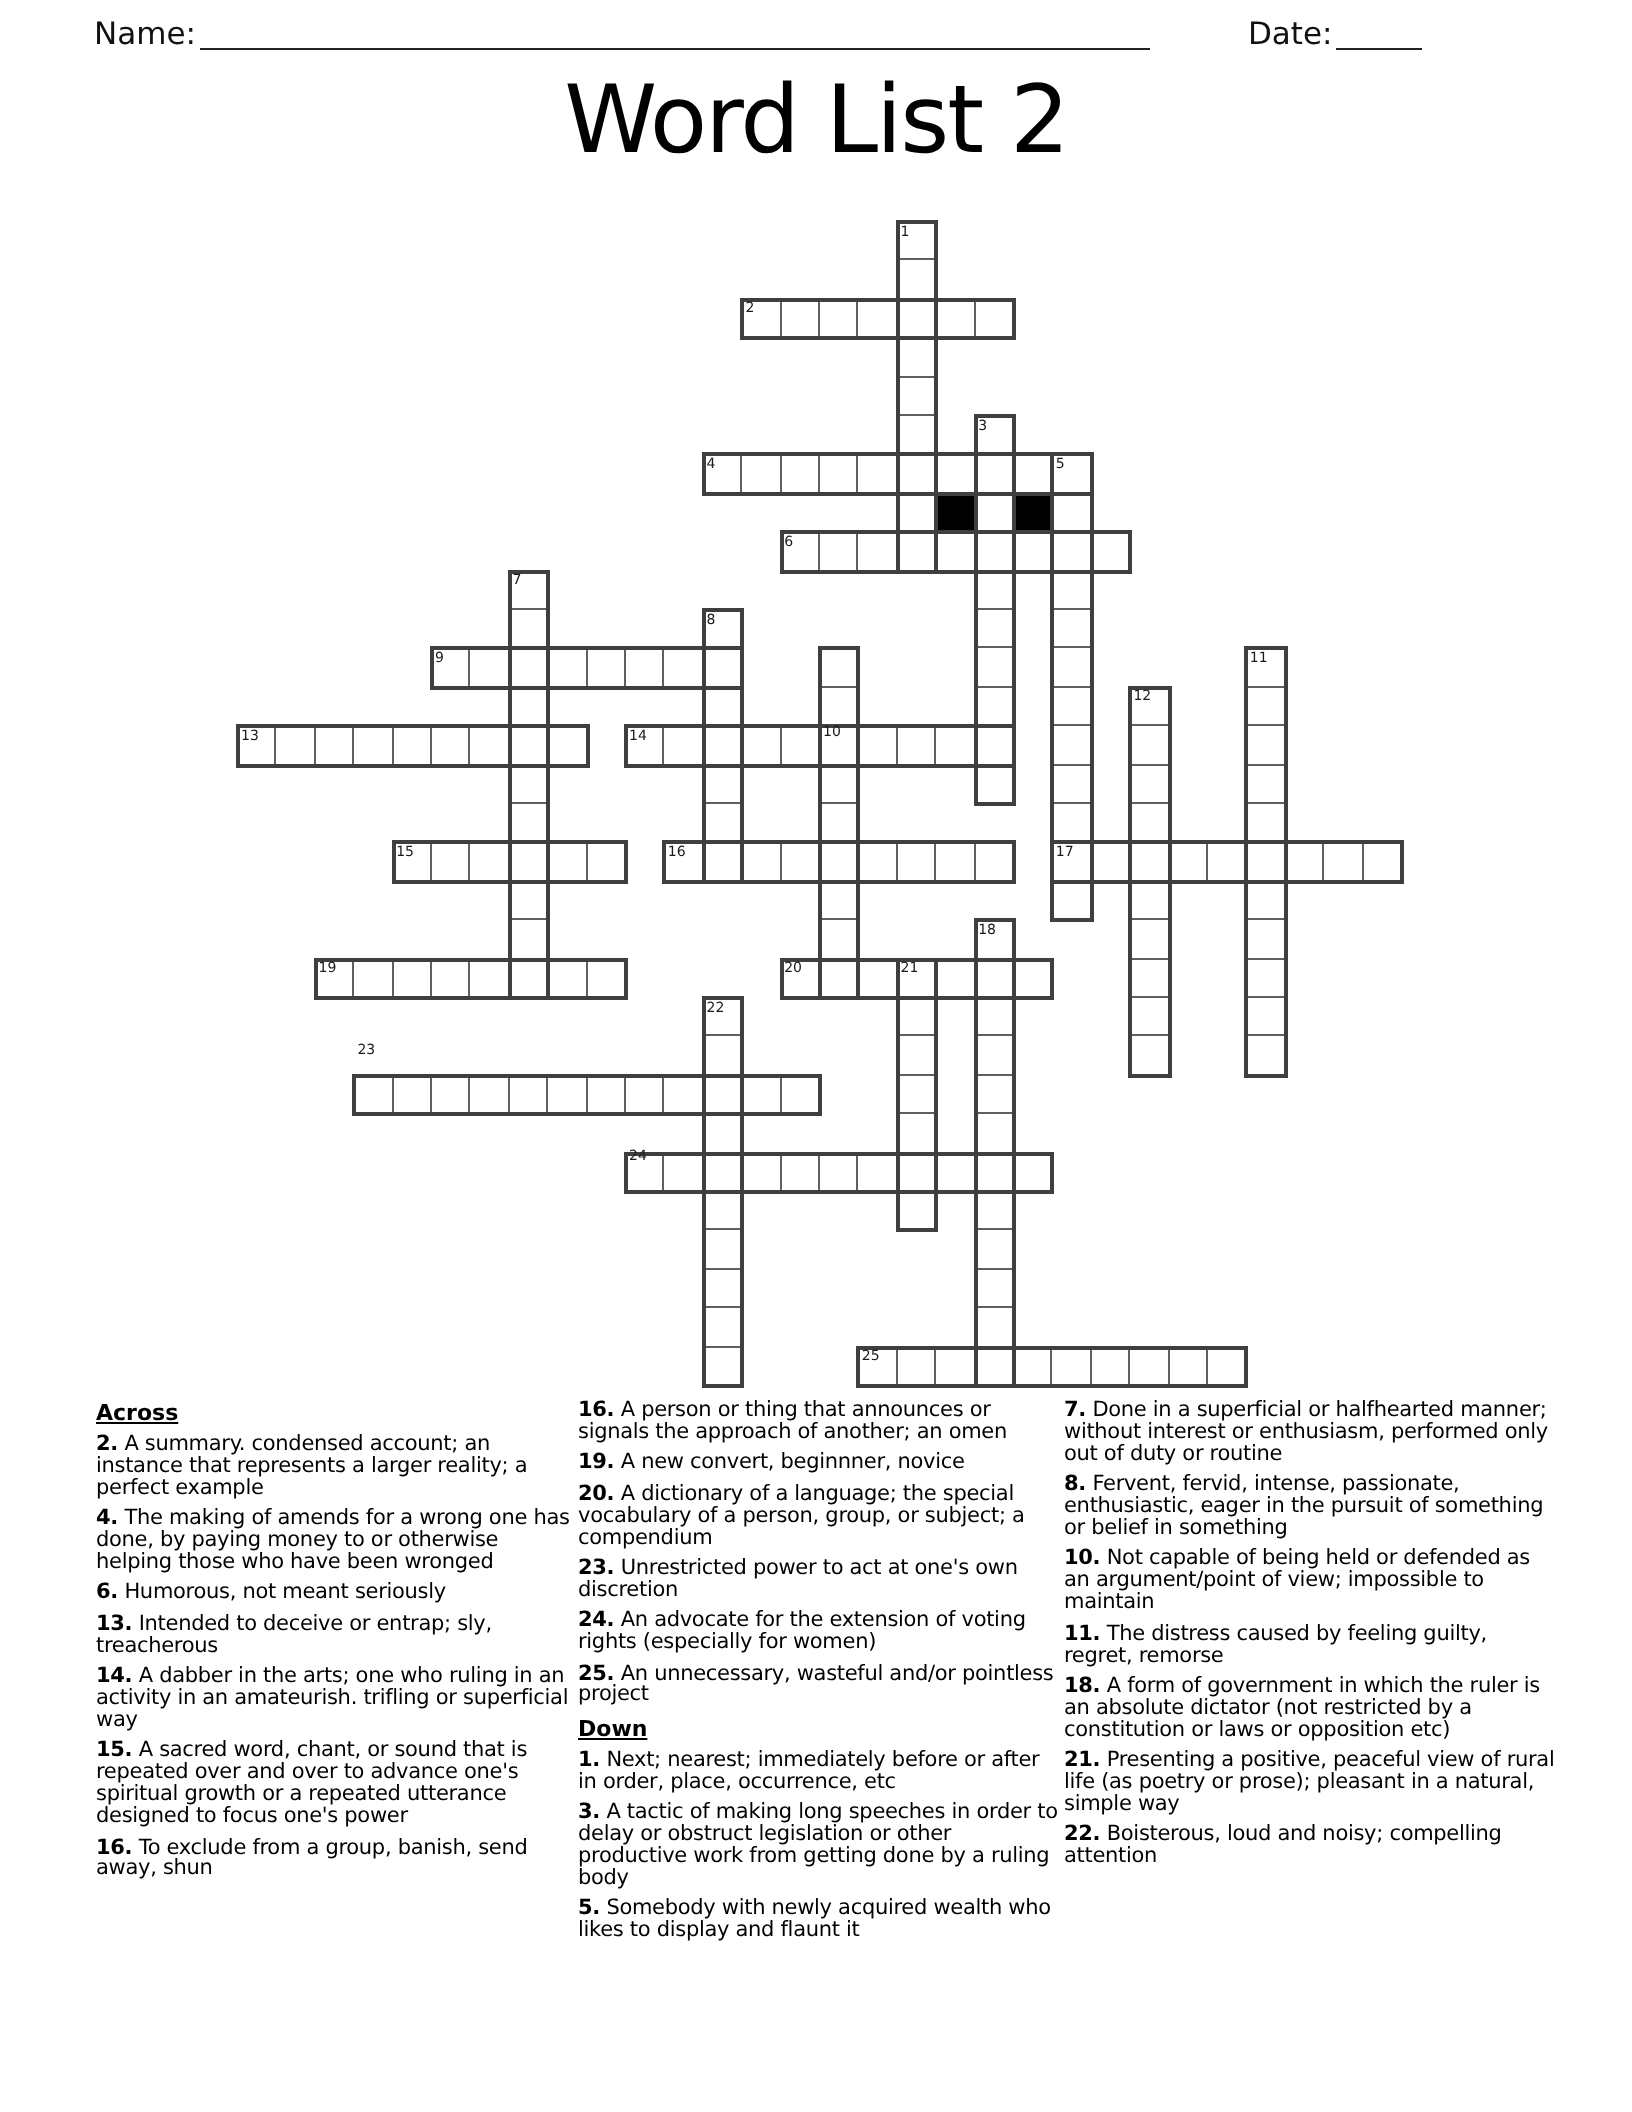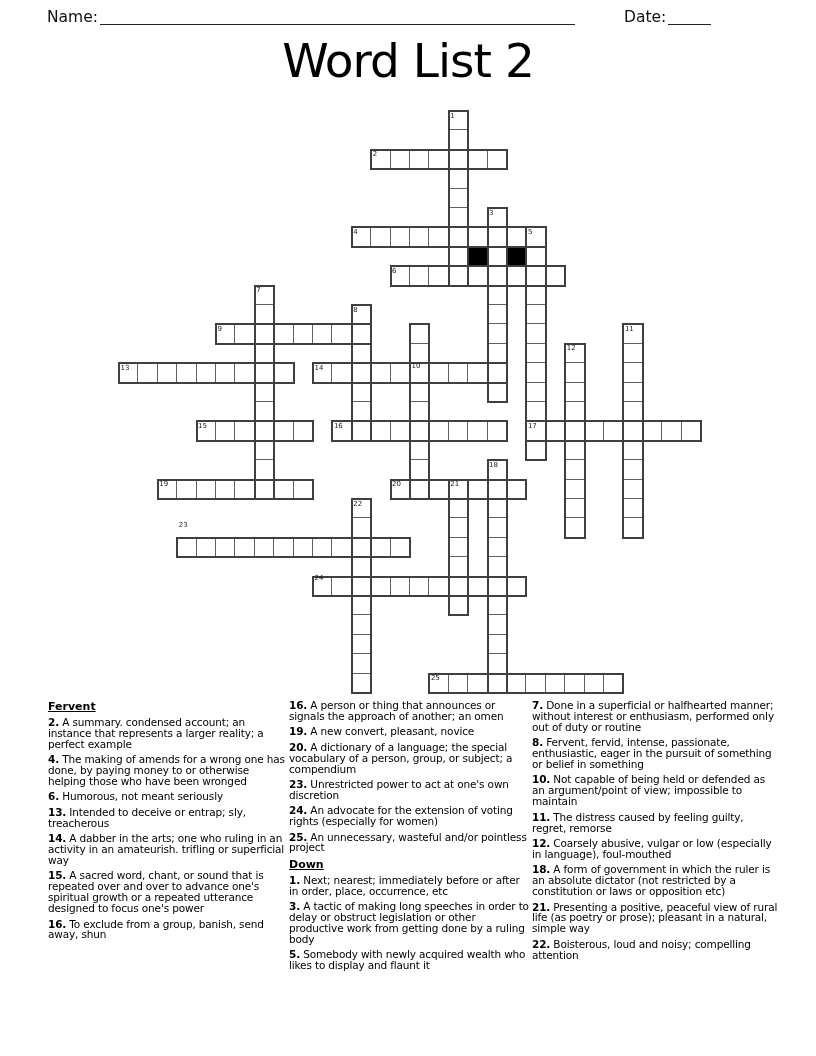"Fervent" div.clue-header { text: Fervent -> Across }
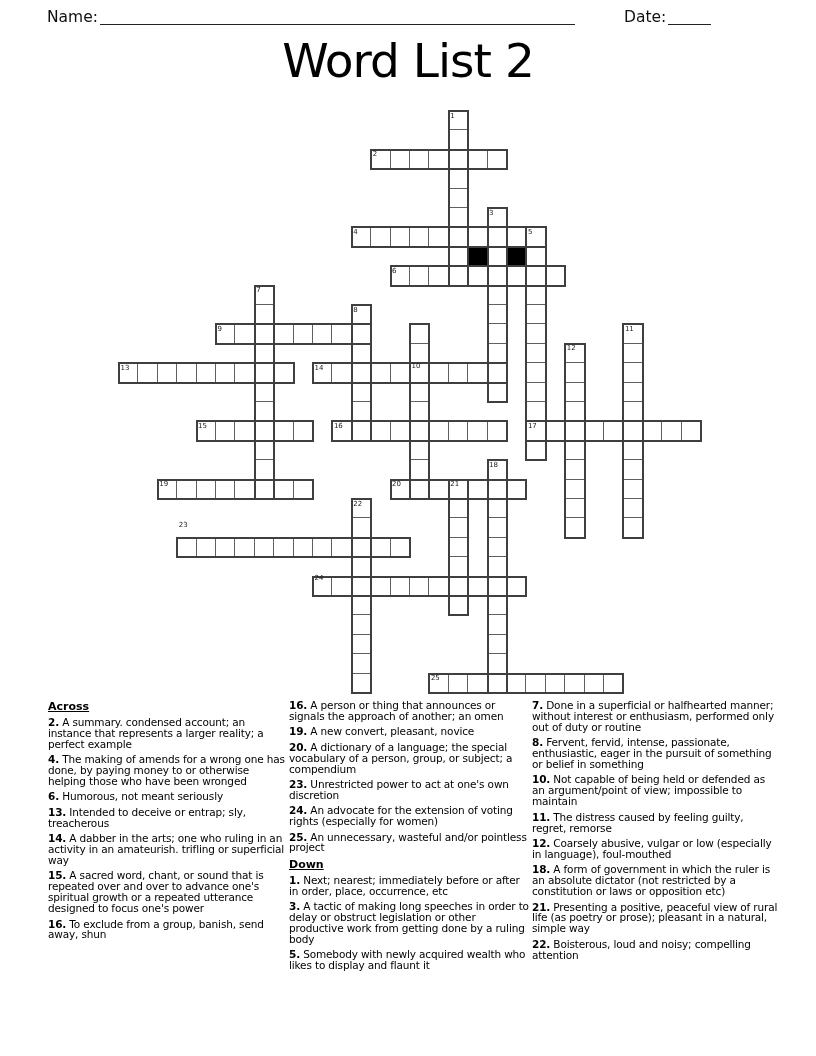"A new convert, pleasant, novice" span { text: pleasant -> beginnner }
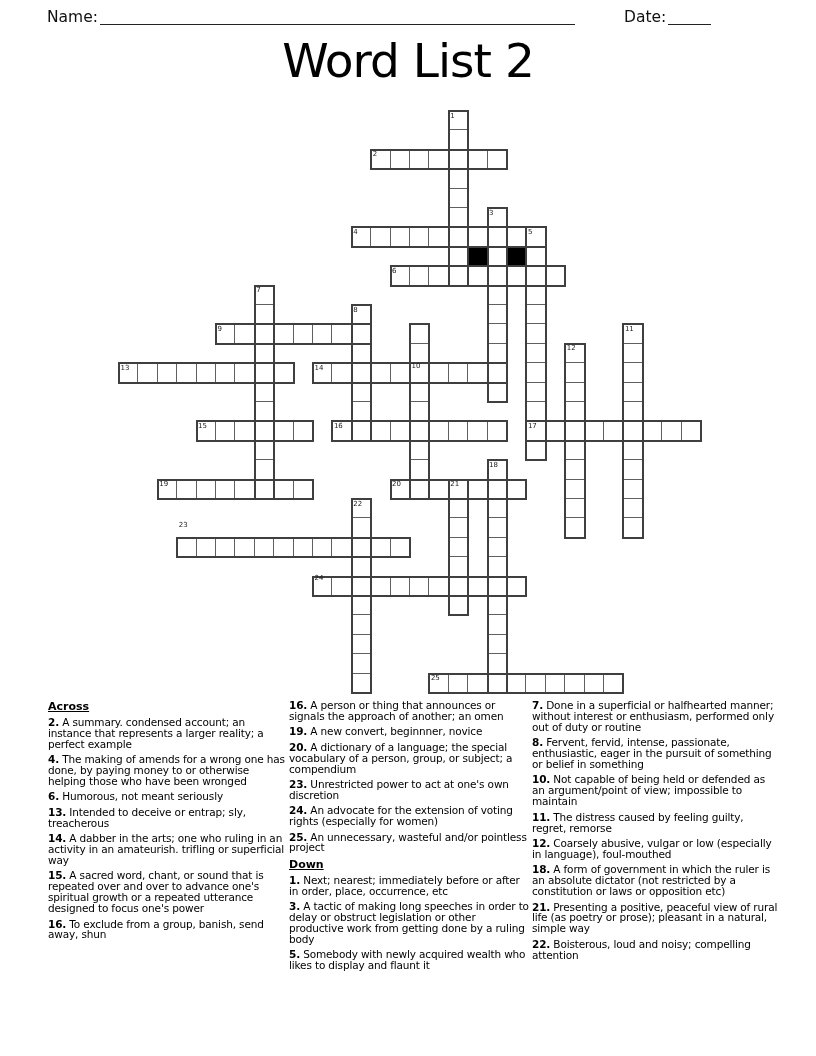"12. Coarsely abusive, vulgar or" p.clue { html: <p><b>12.</b><span> Coarsely abusive, vulgar or low (especially in language), foul-mouthed</span></p> -> none }
